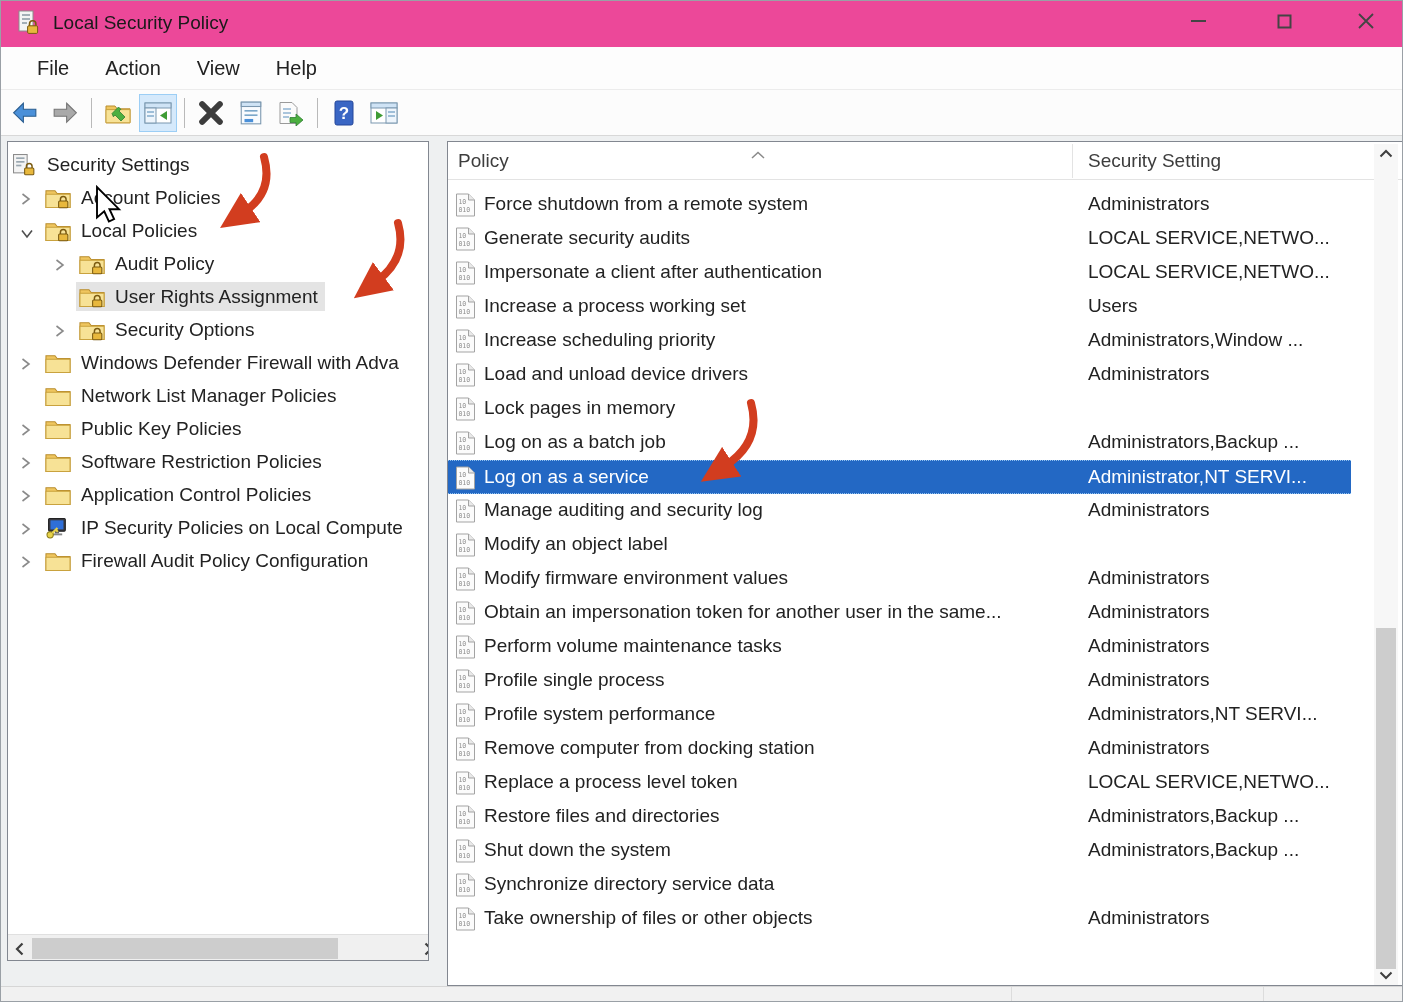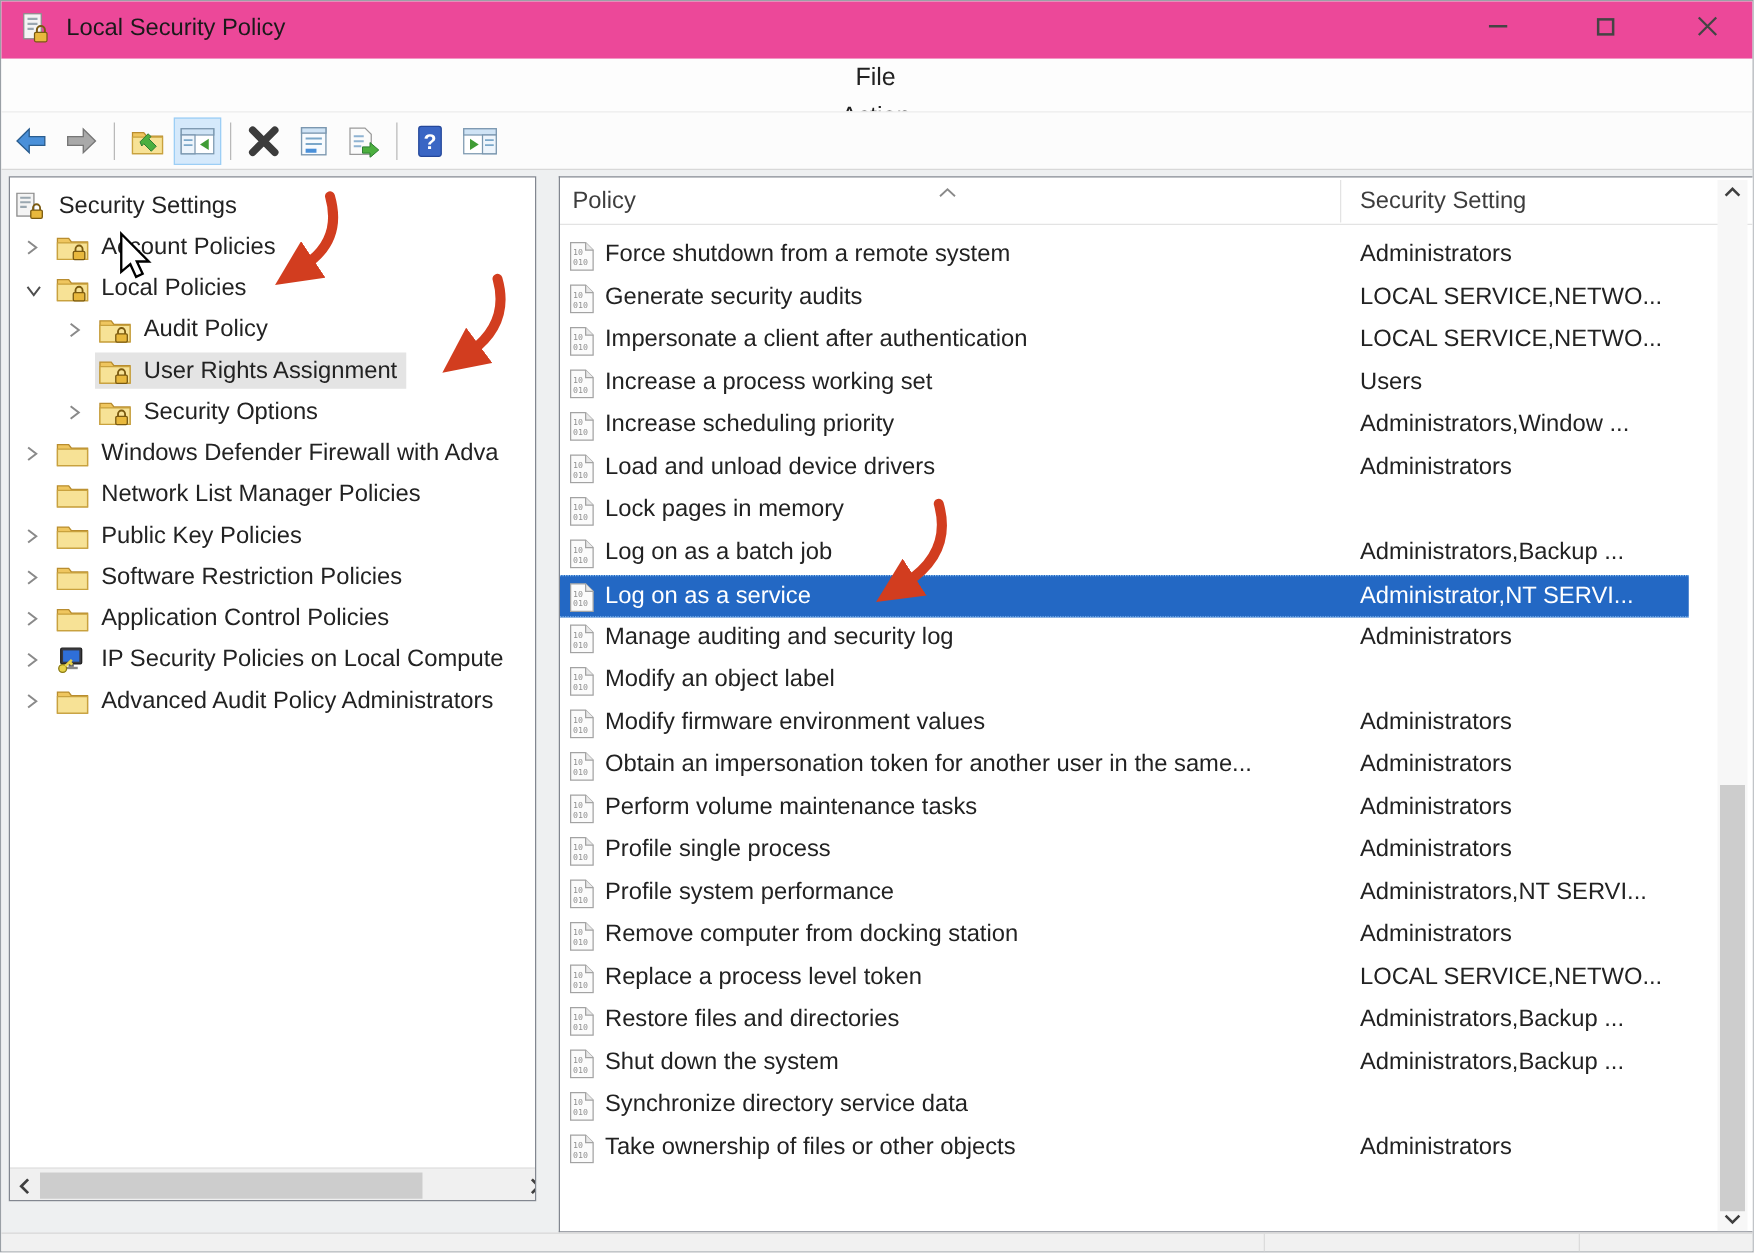"File" div.menubar { flex-direction: column -> none; padding-left: 10px -> 24px }
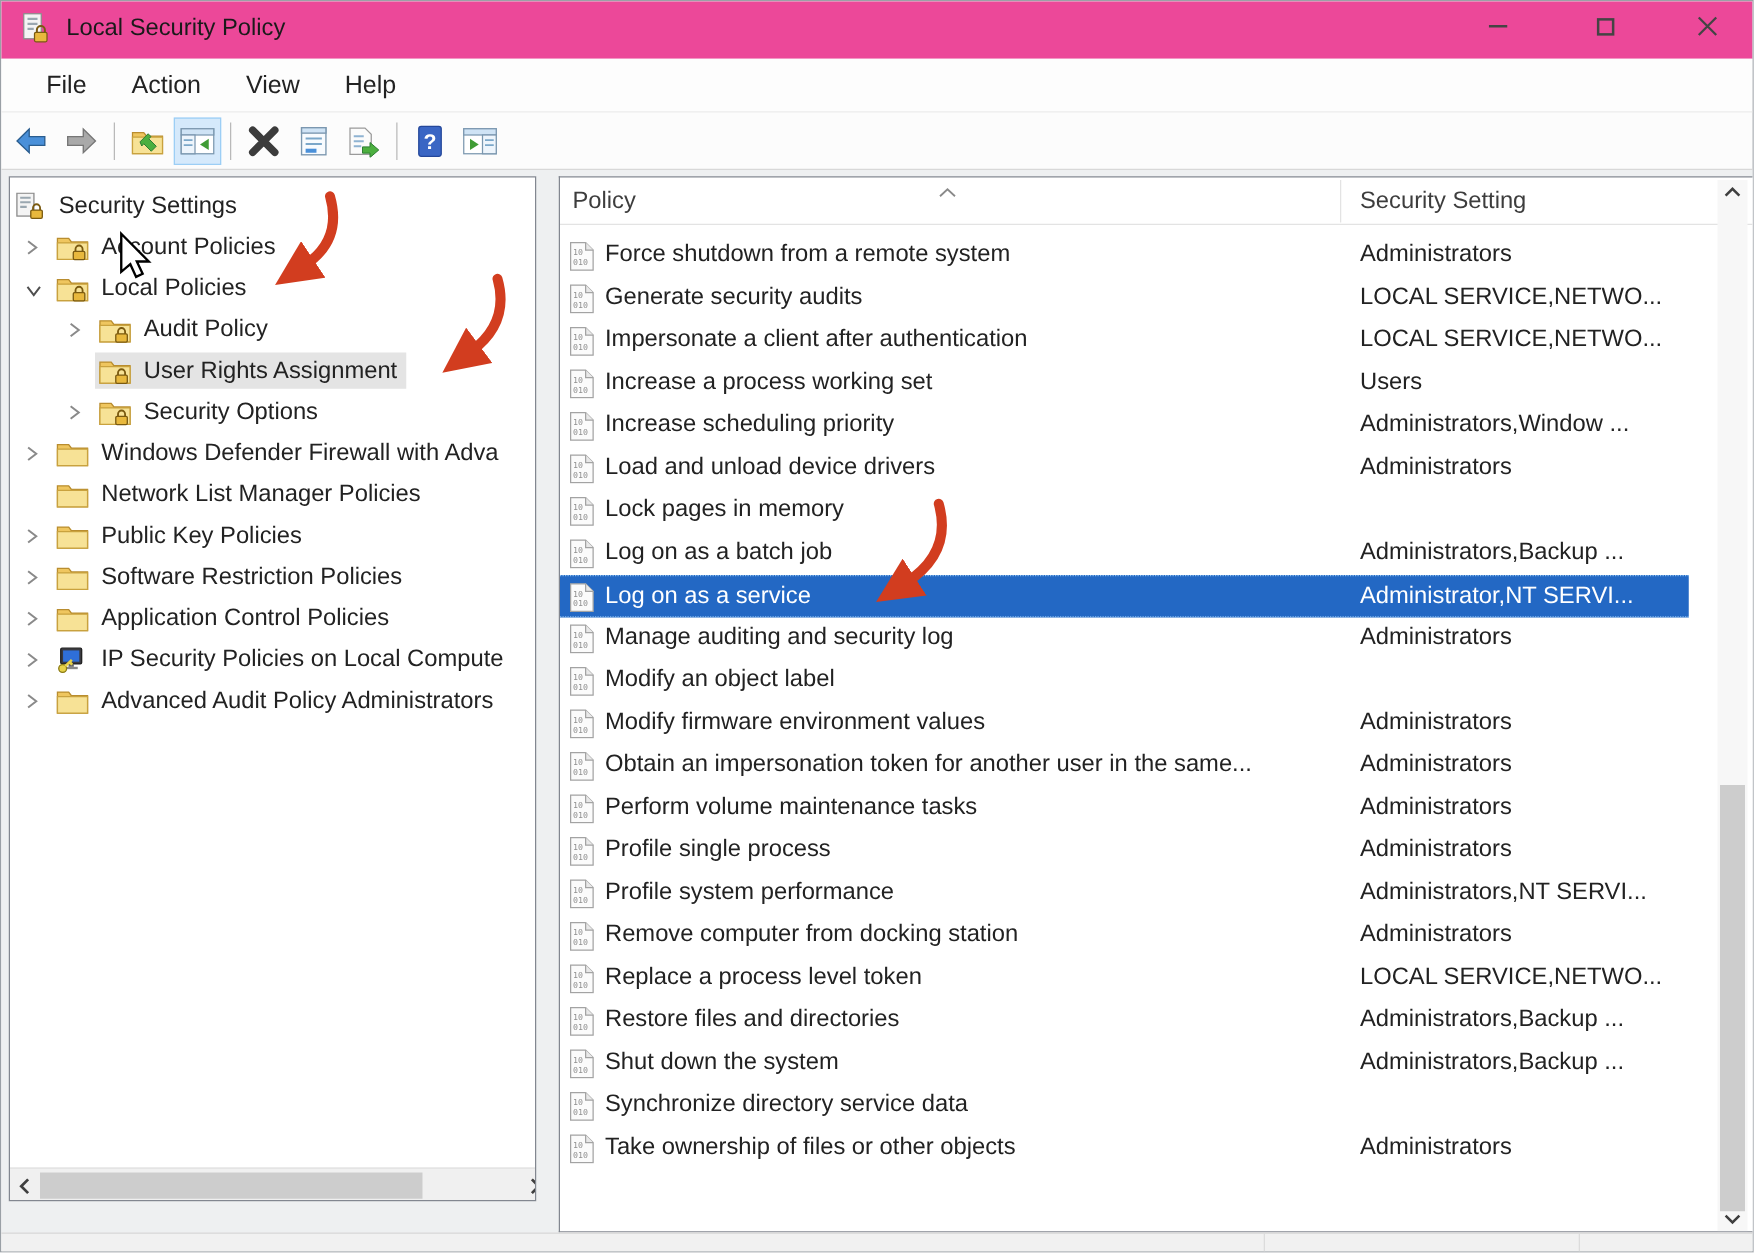"Advanced Audit Policy Administrators" span.tlabel { text: Advanced Audit Policy Administrators -> Firewall Audit Policy Configuration }
